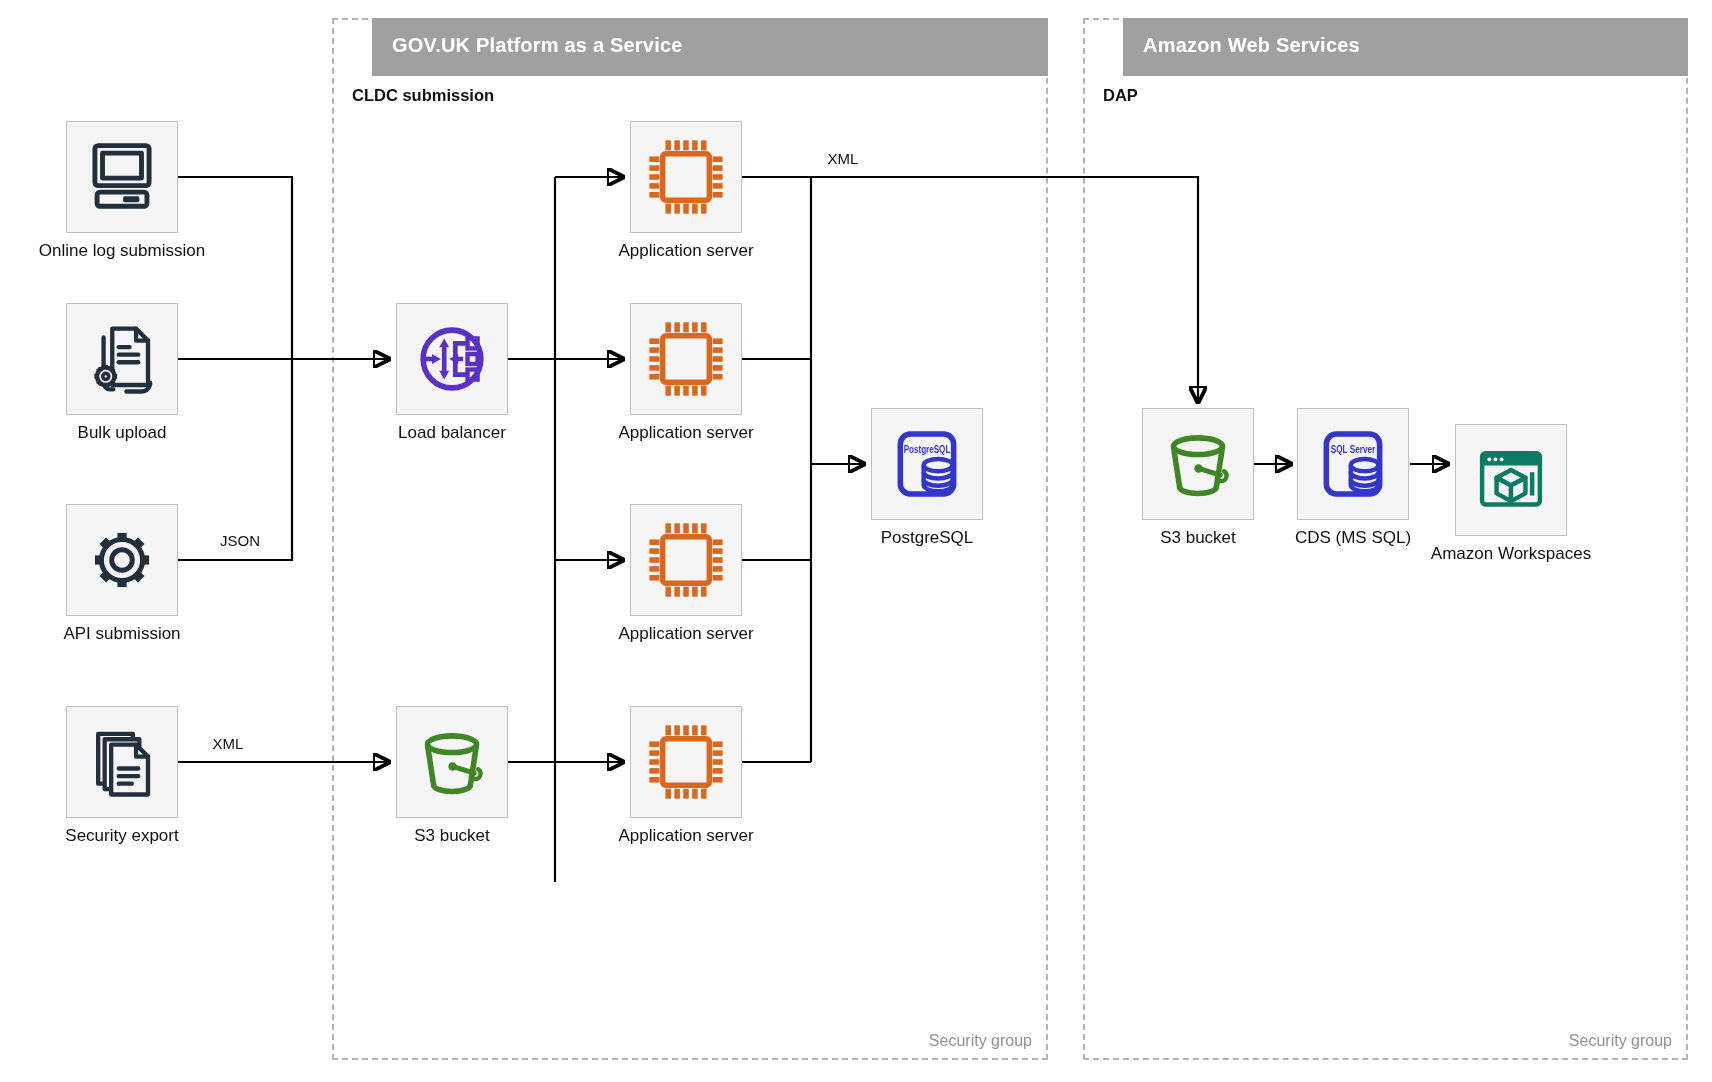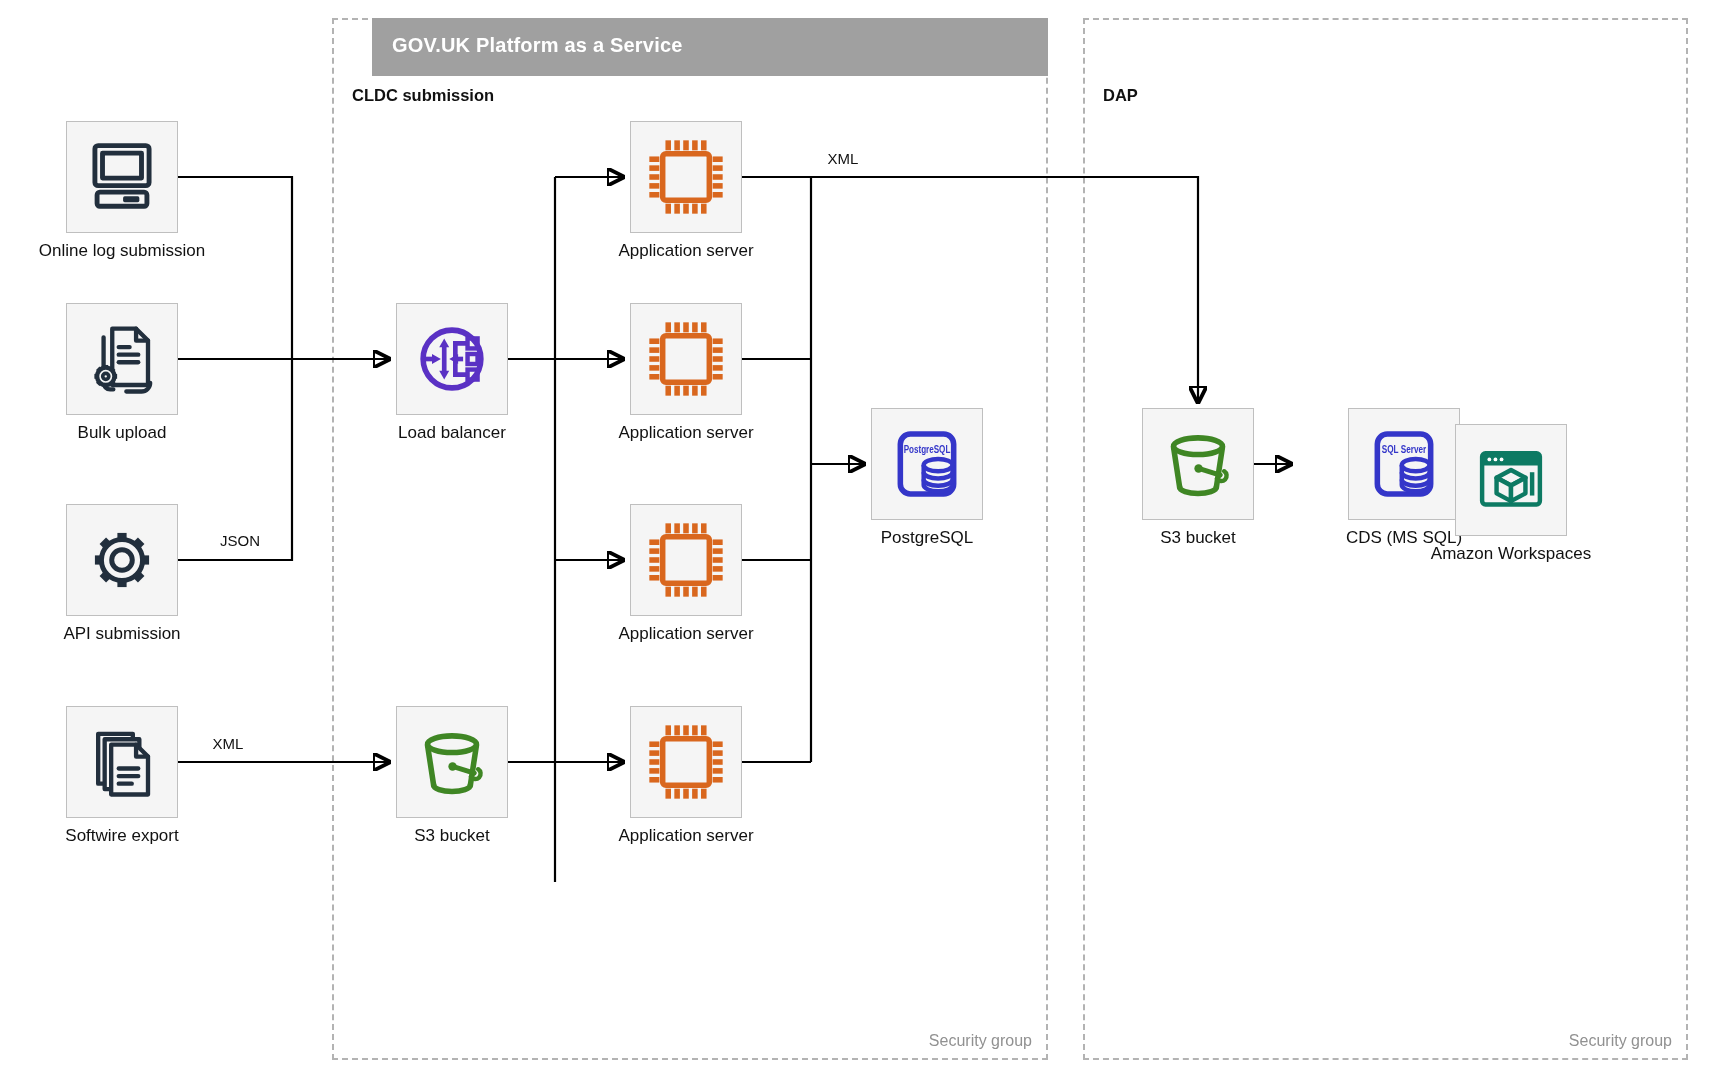"Amazon Web Services" div.chead { html: none -> <div> <span>Amazon Web Services</span> </div> }
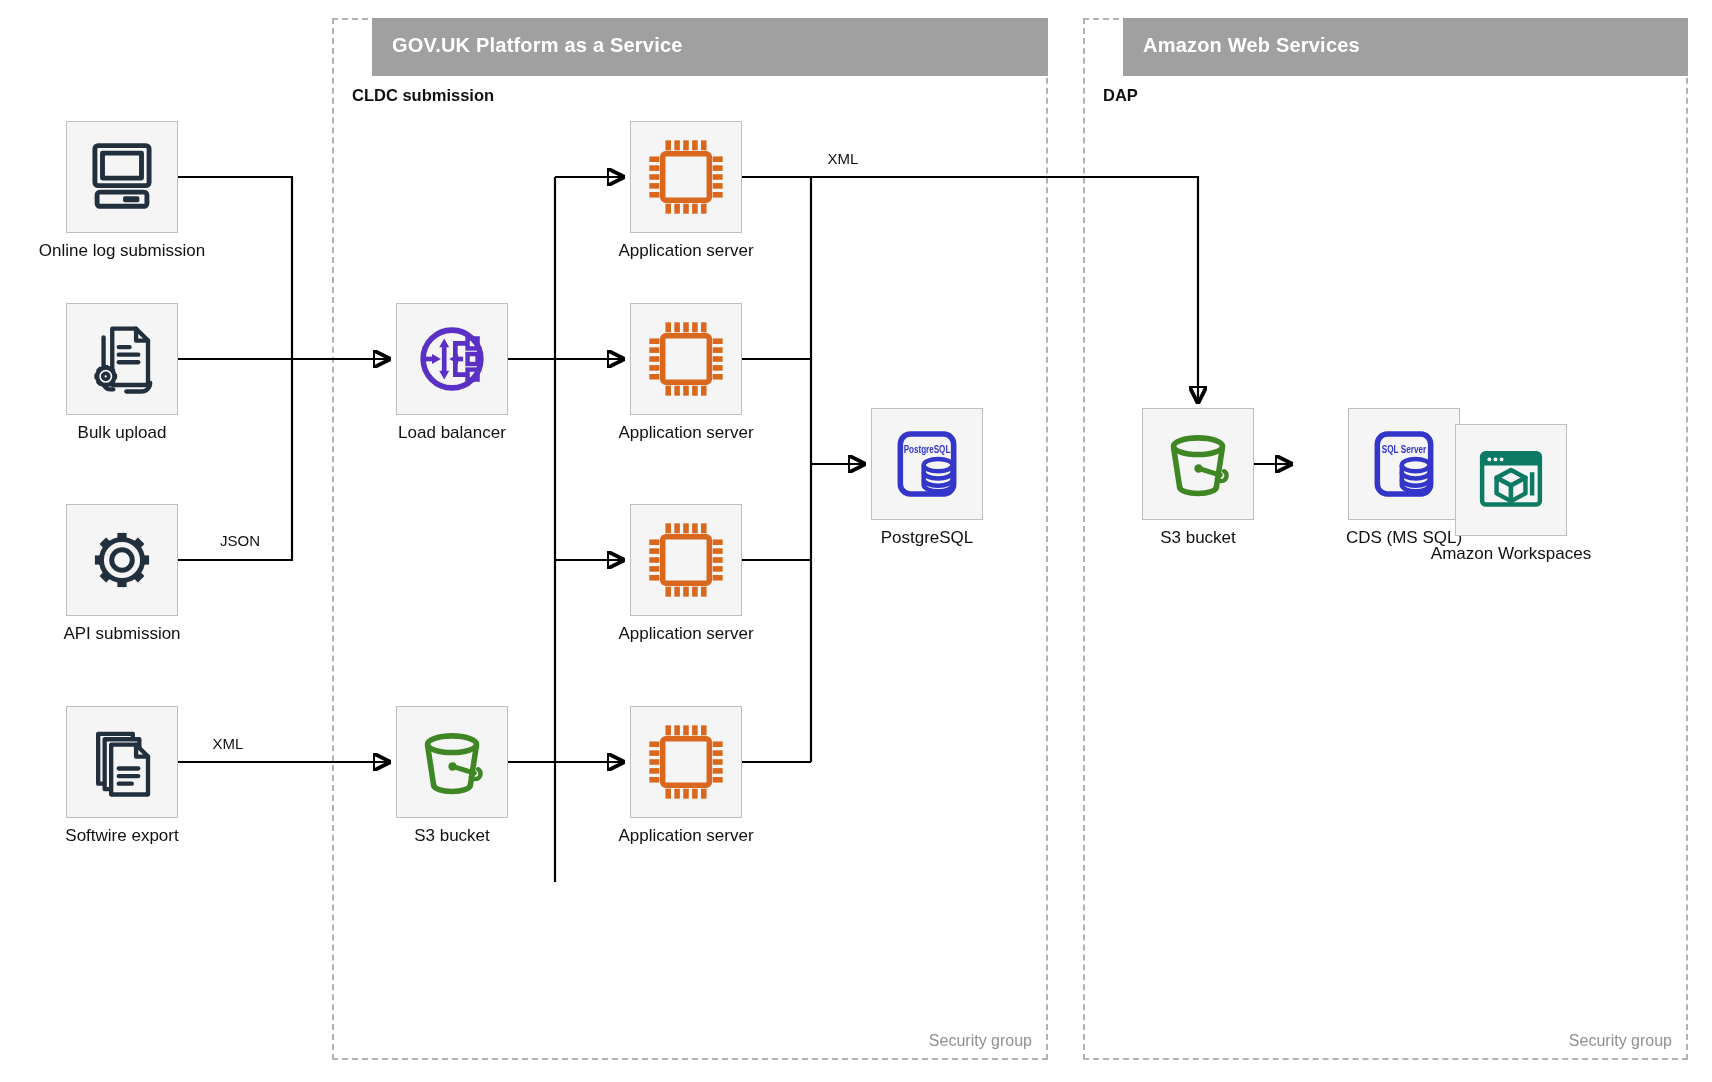"SQL Server" div.node { left: 1348px -> 1297px }
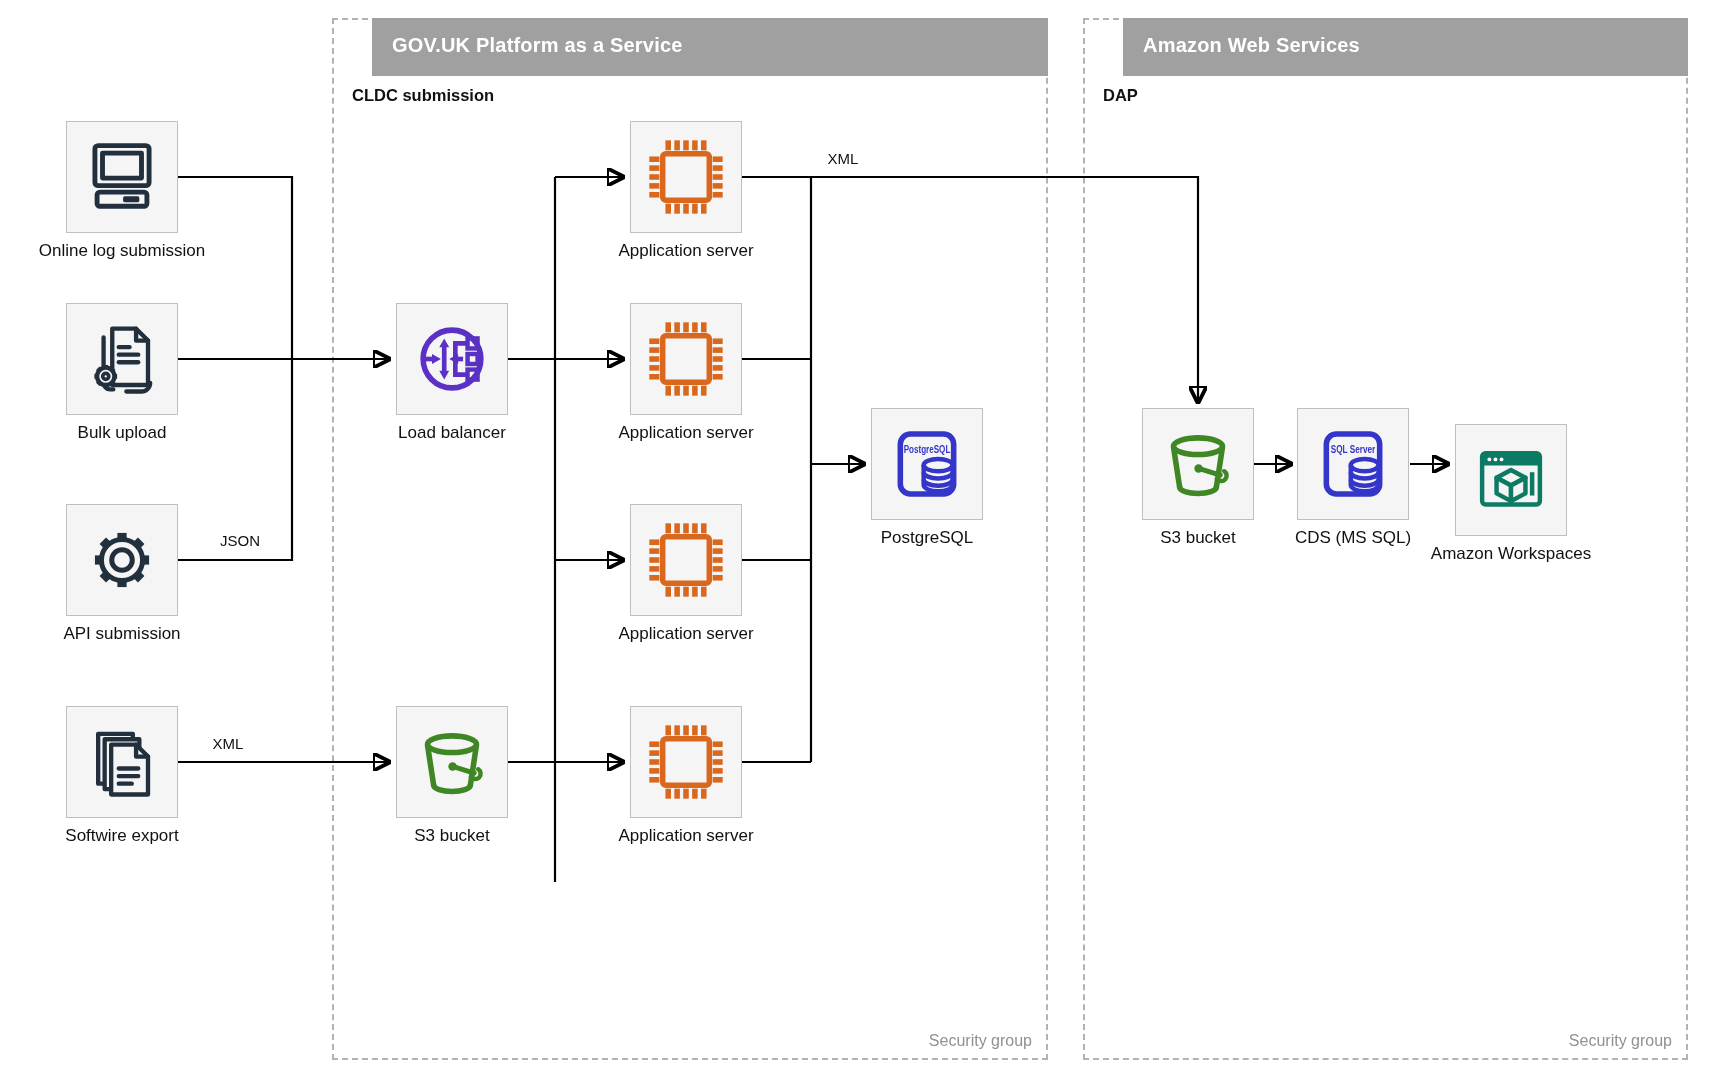"Softwire export" div.nlabel { text: Softwire -> Security }
